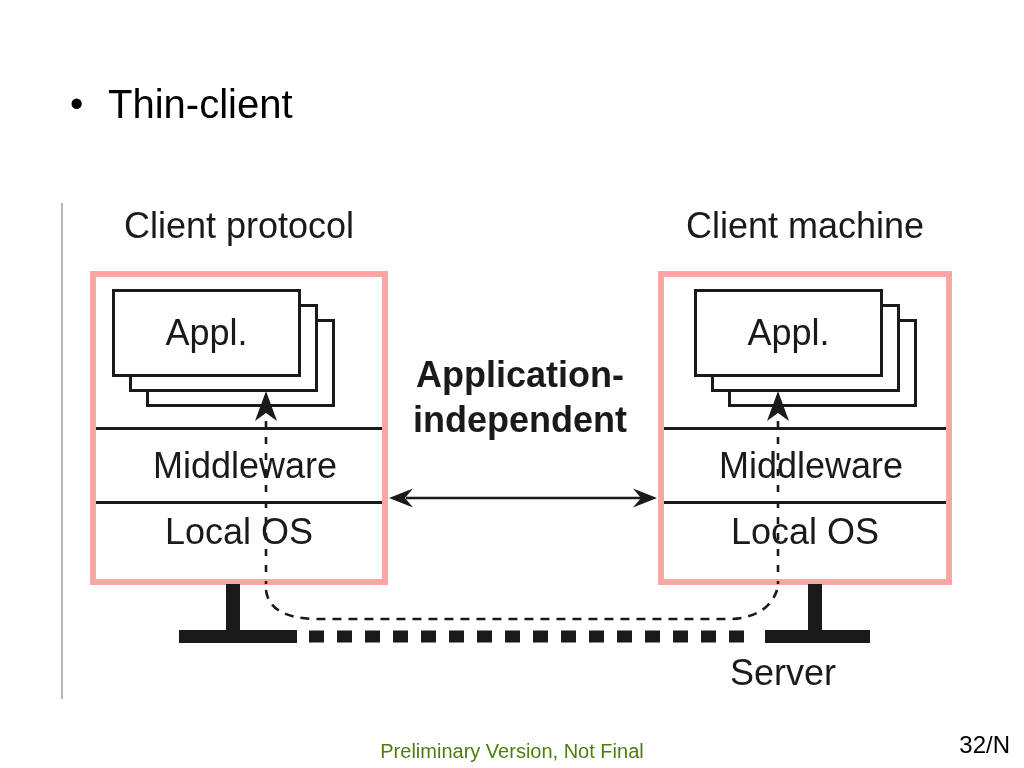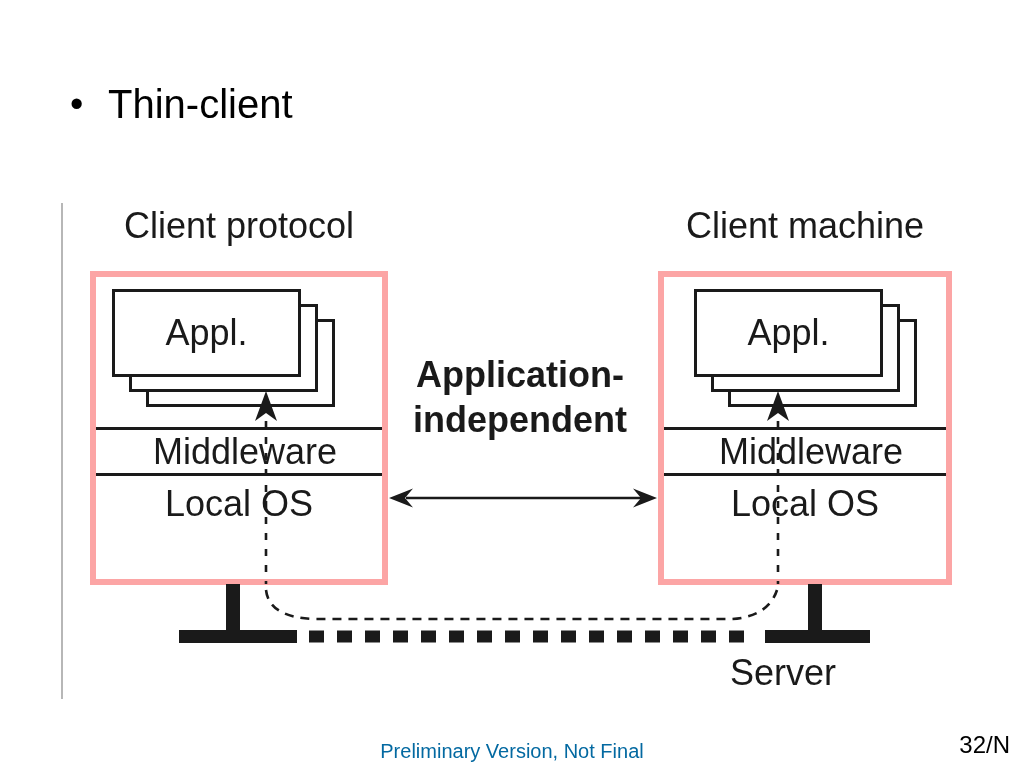"Middleware" .mrow.middleware { height: 46px -> 74px }
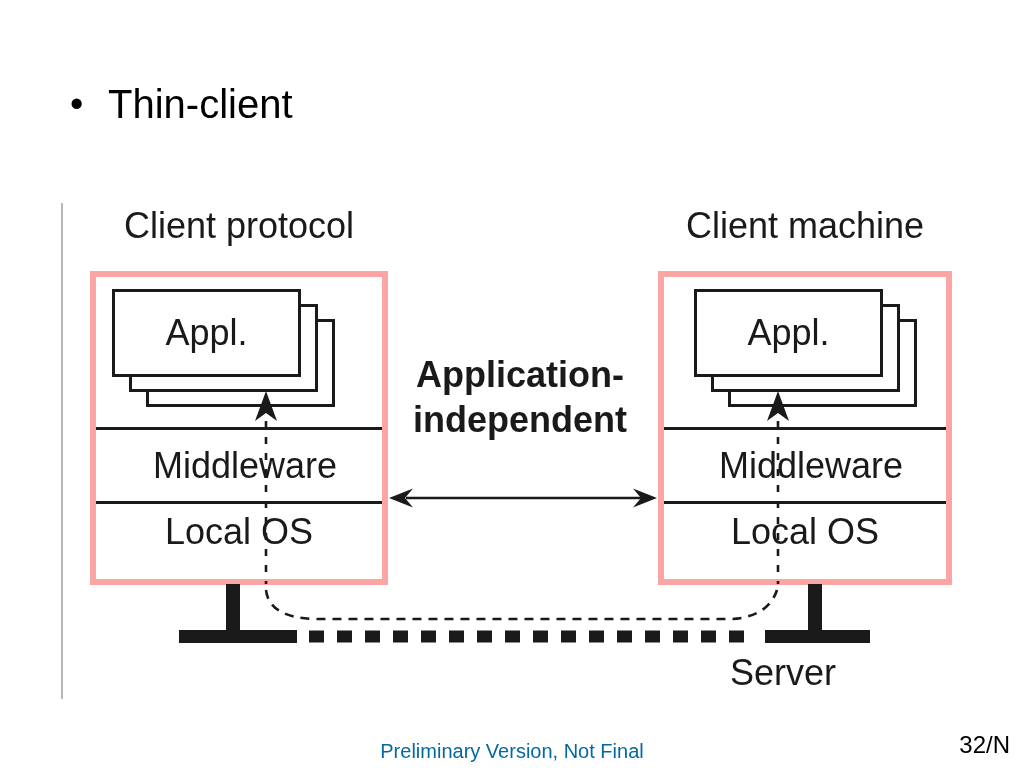"Preliminary Version, Not Final" .footer { color: #0369a1 -> #4d7c0f }
